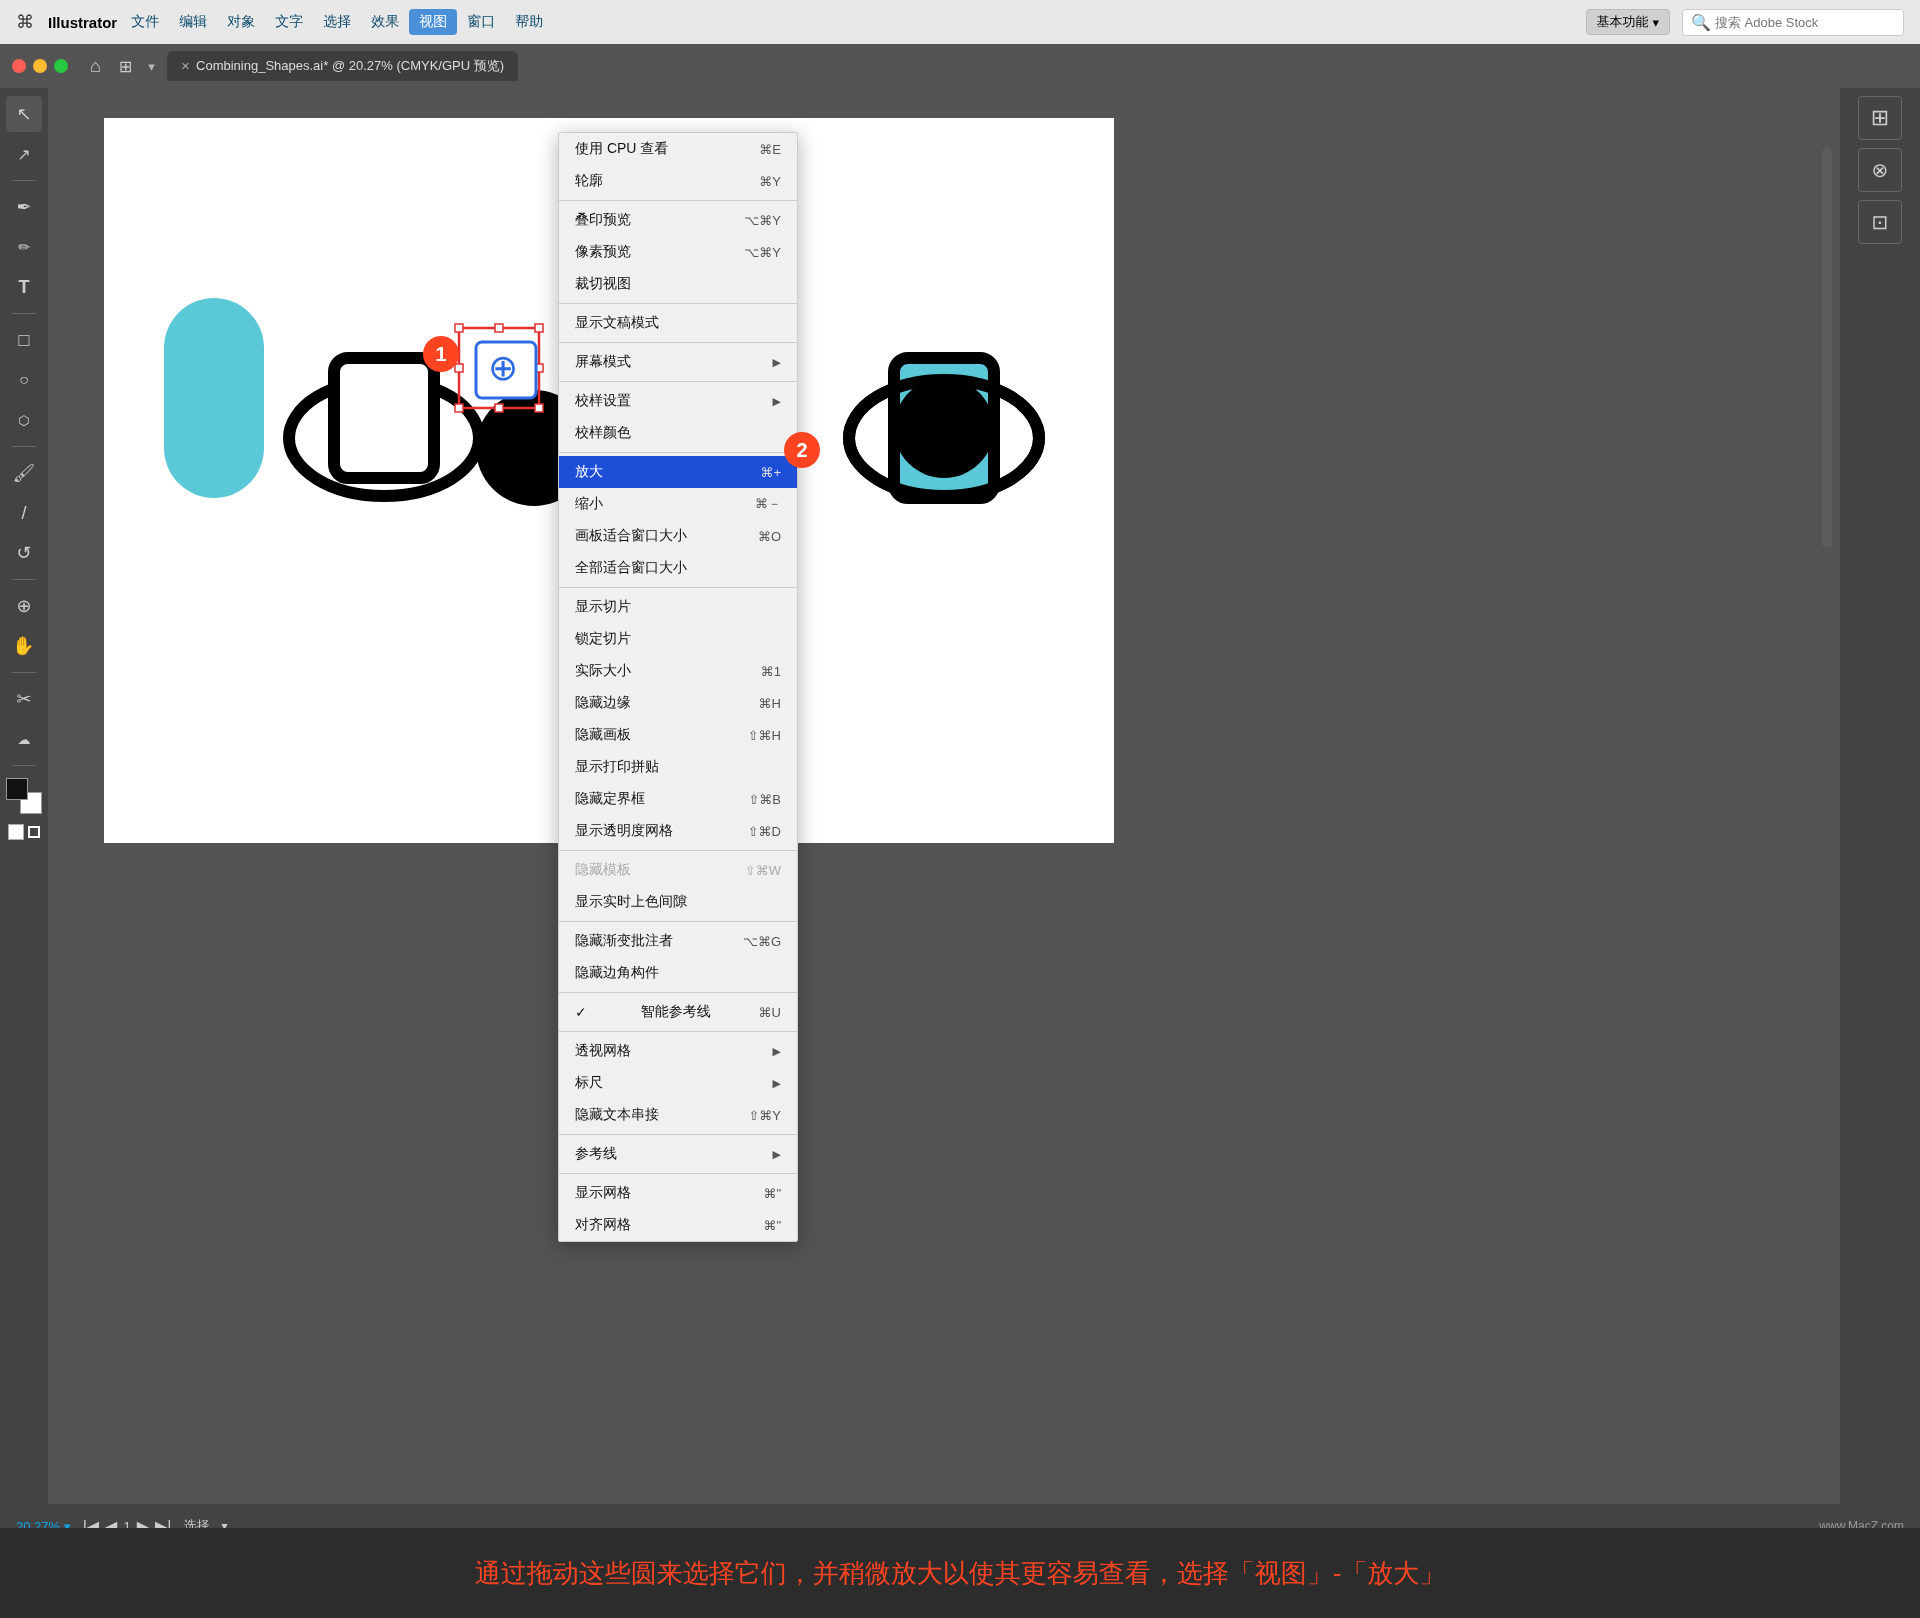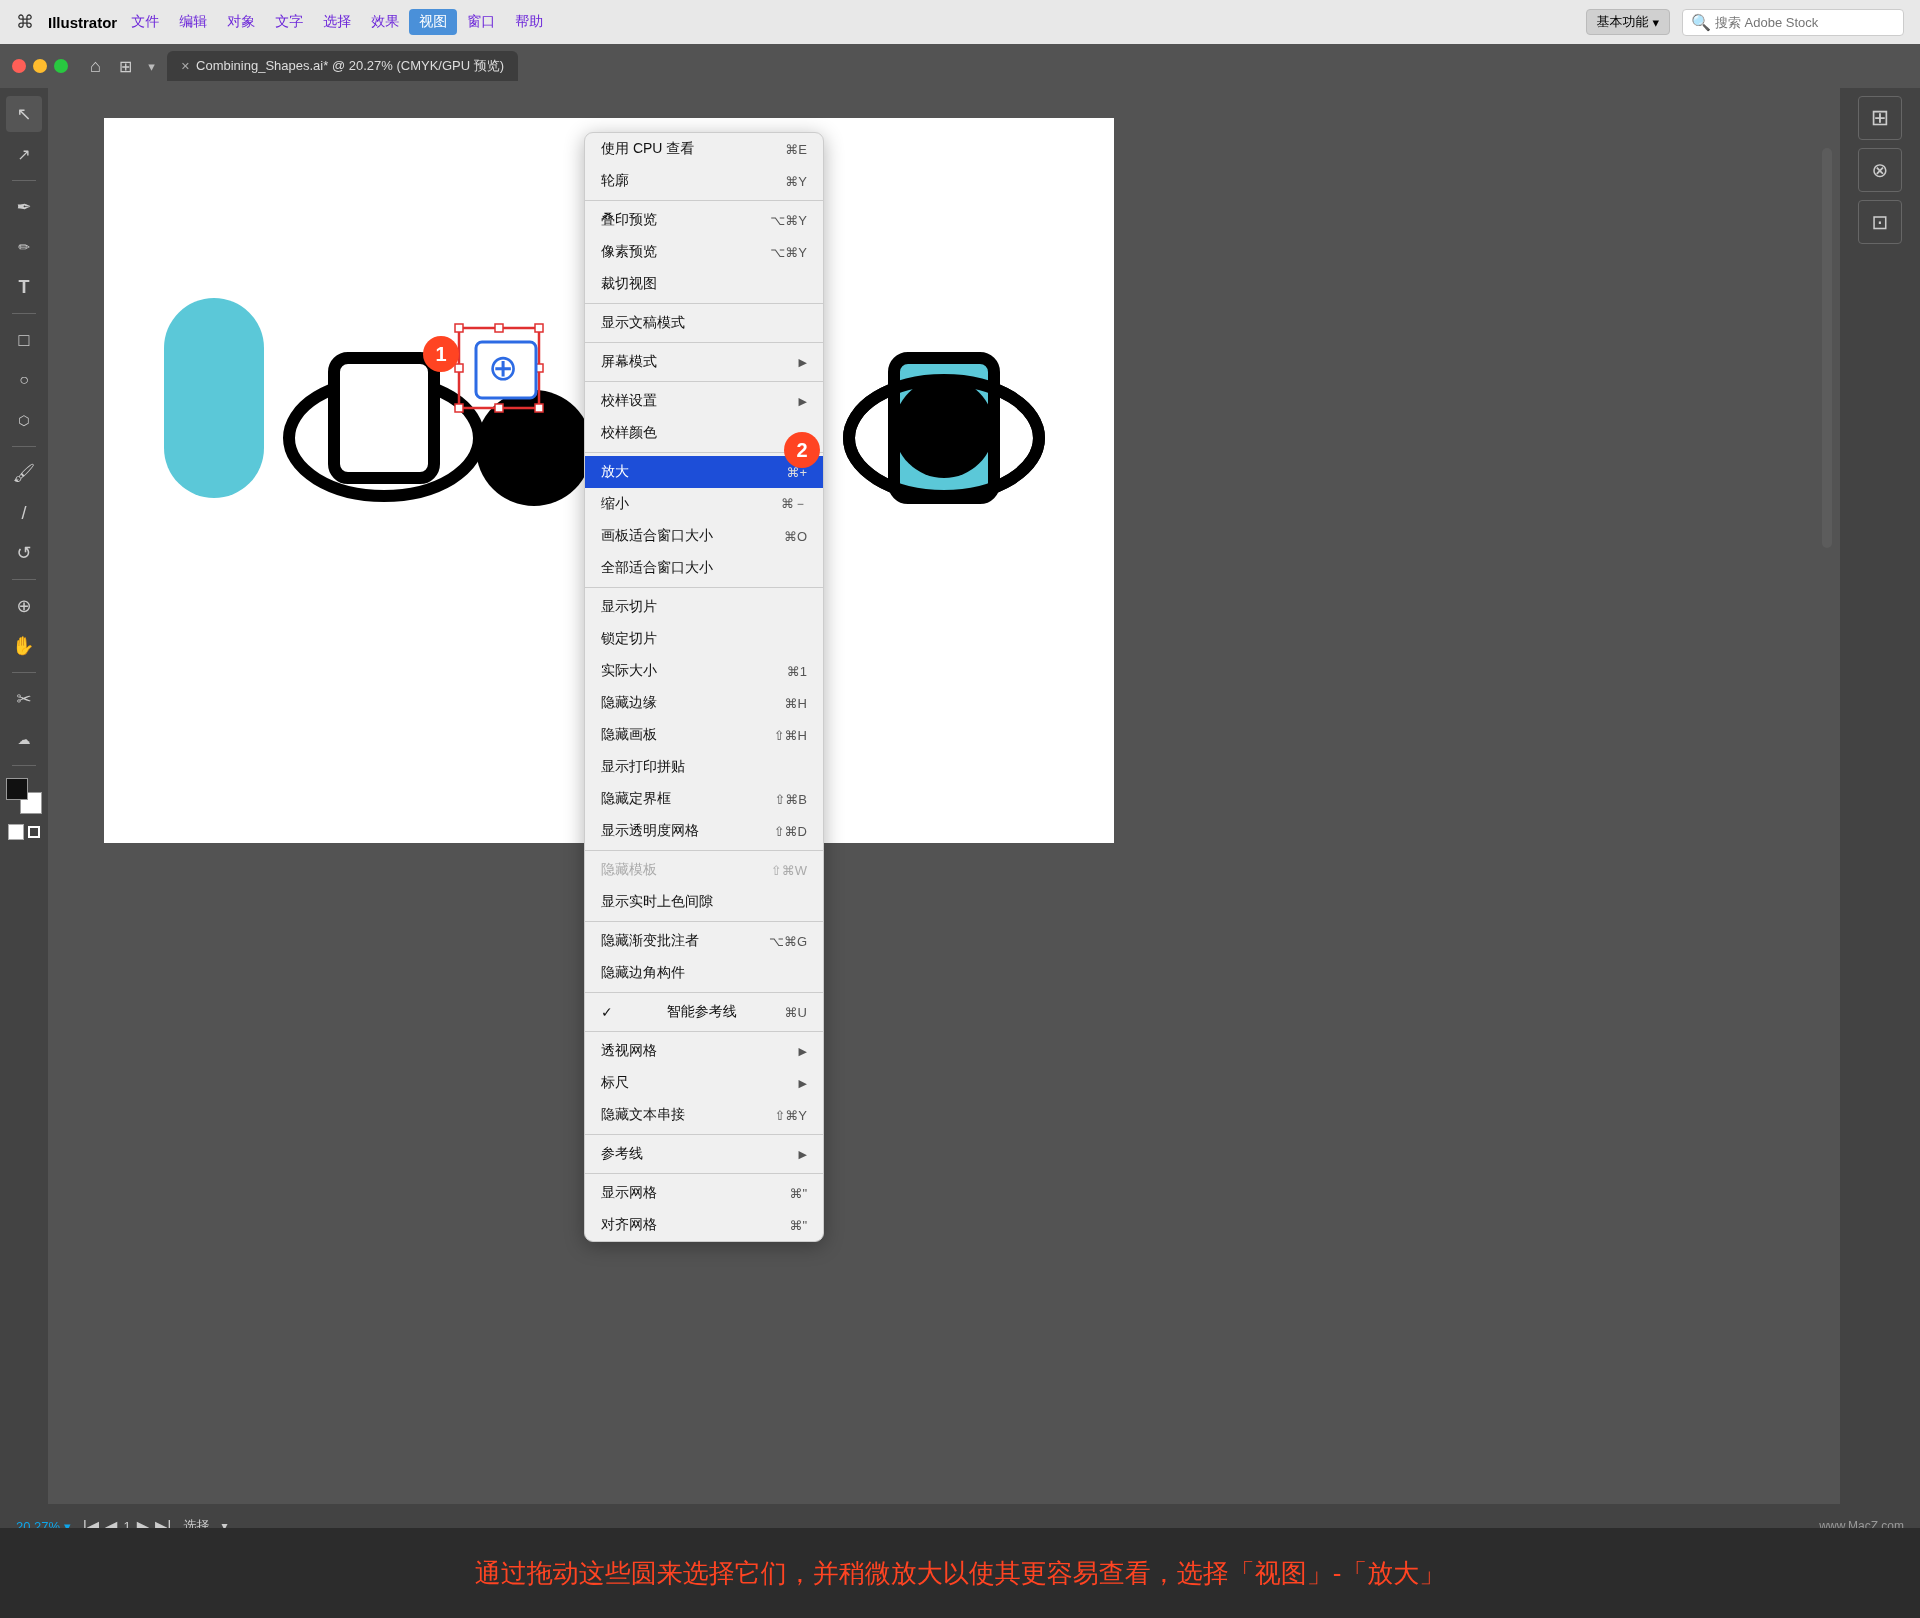"文件" .menubar-item { color: #6d28d9 -> #0c4a6e }
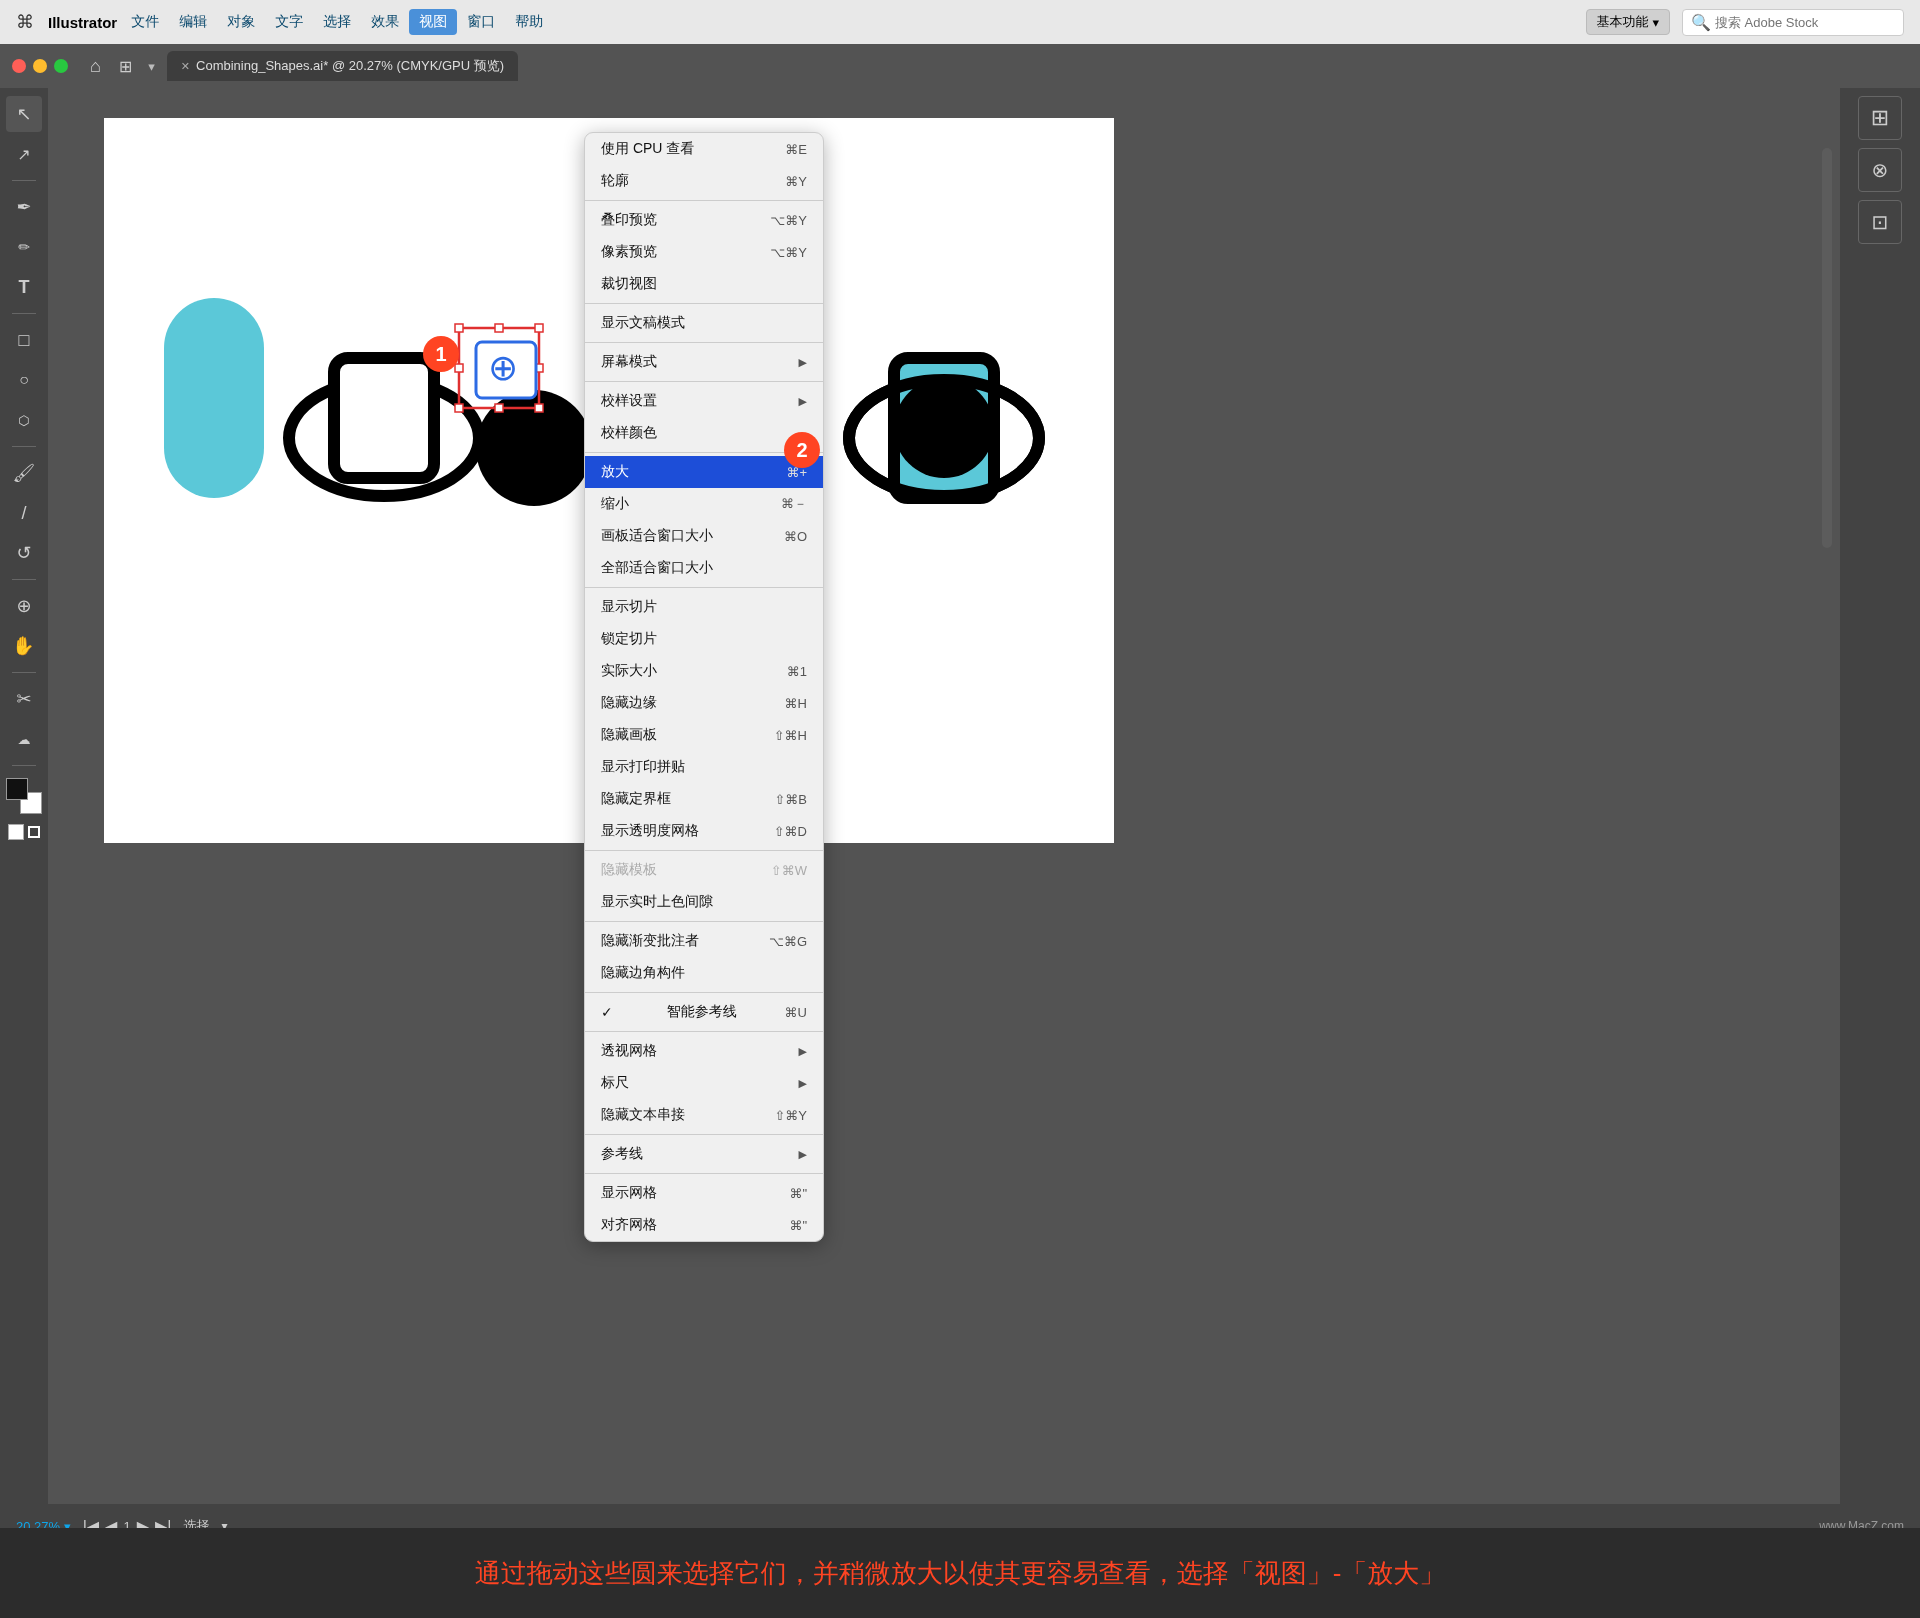"使用 CPU 查看" .dropdown-menu { border-radius: 9px -> 2px; margin-left: 26px -> none }
